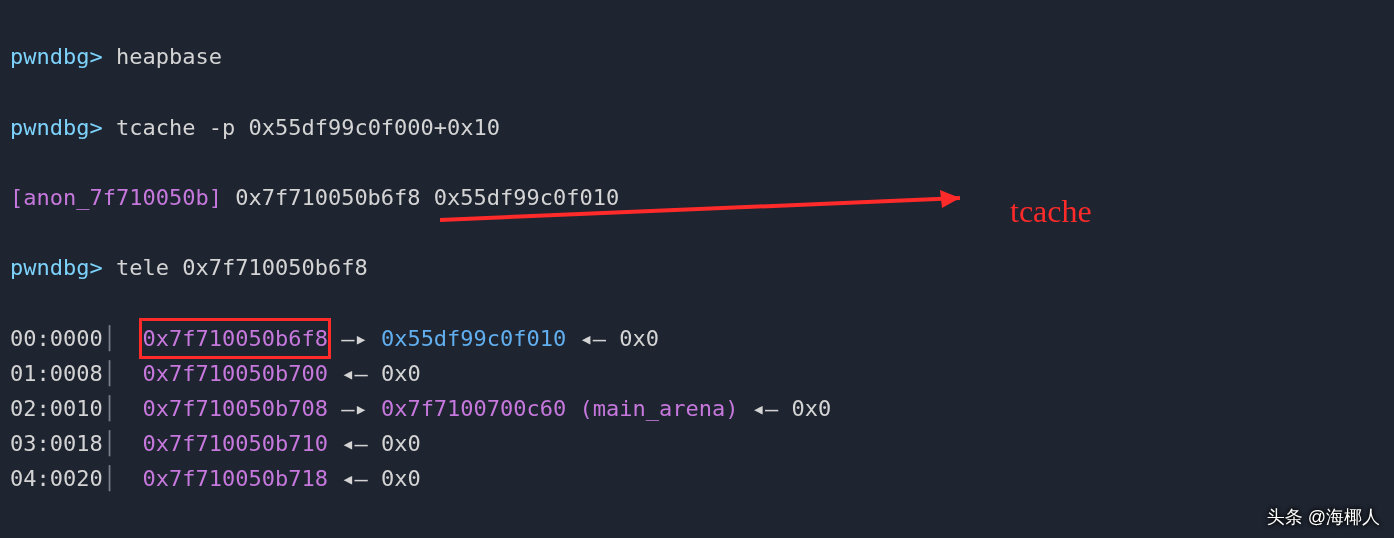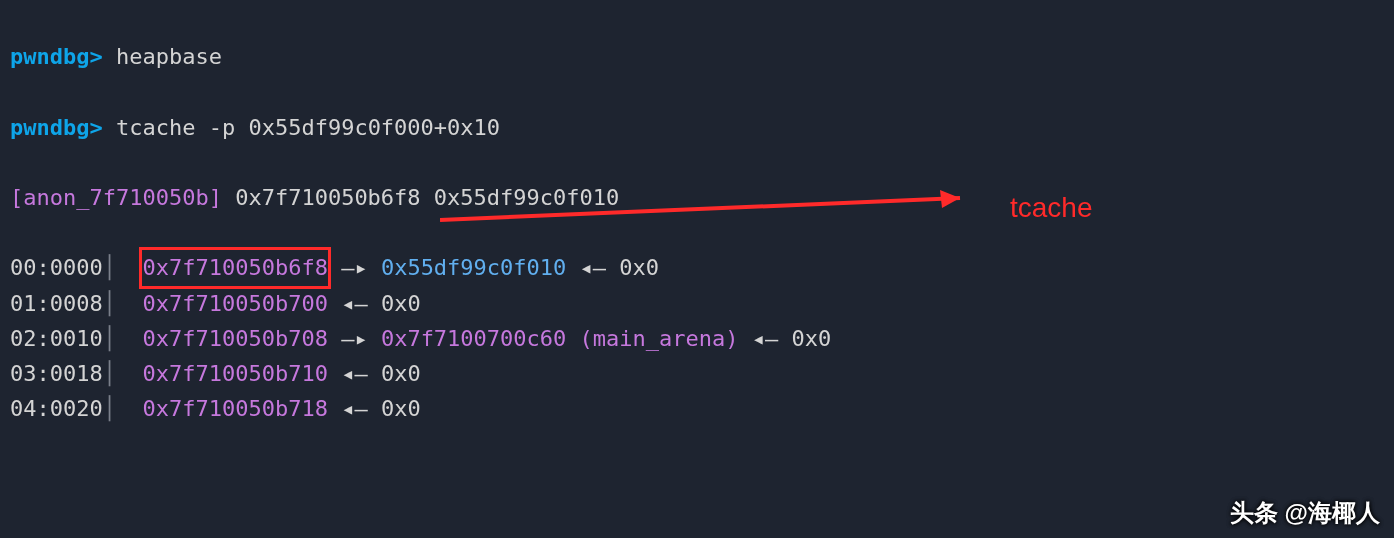"pwndbg>" .prompt { color: #0ea5e9 -> #7dd3fc; font-weight: bold -> none }
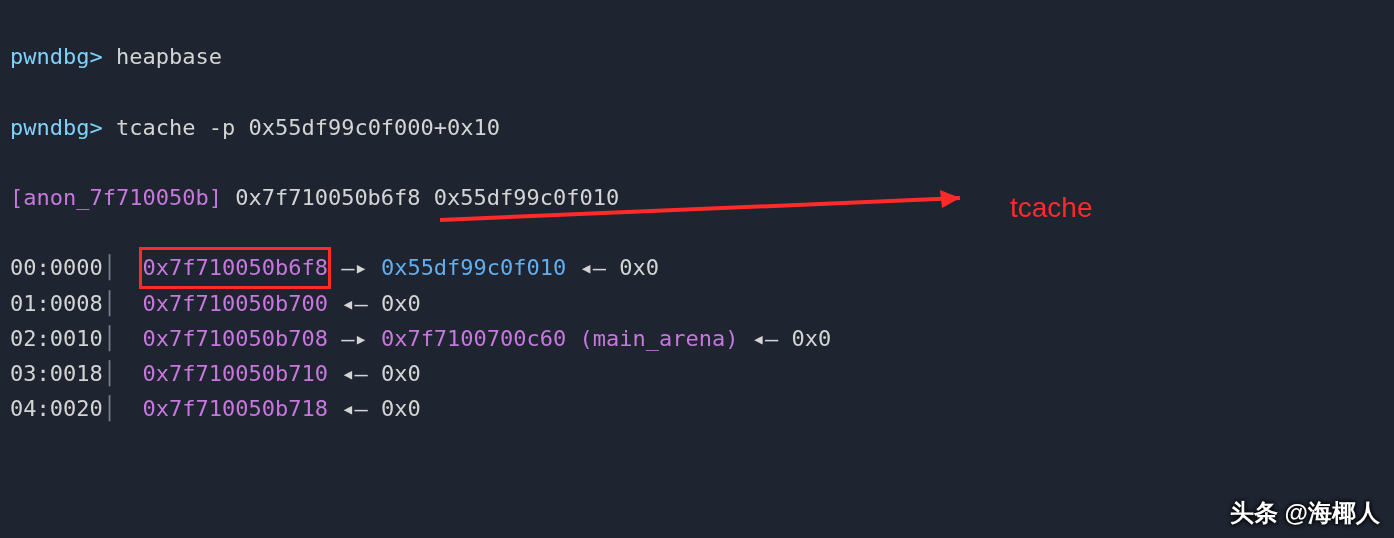"tcache" .annotation { font-family: Liberation Sans, sans-serif -> Liberation Serif, serif; font-size: 28px -> 32px }
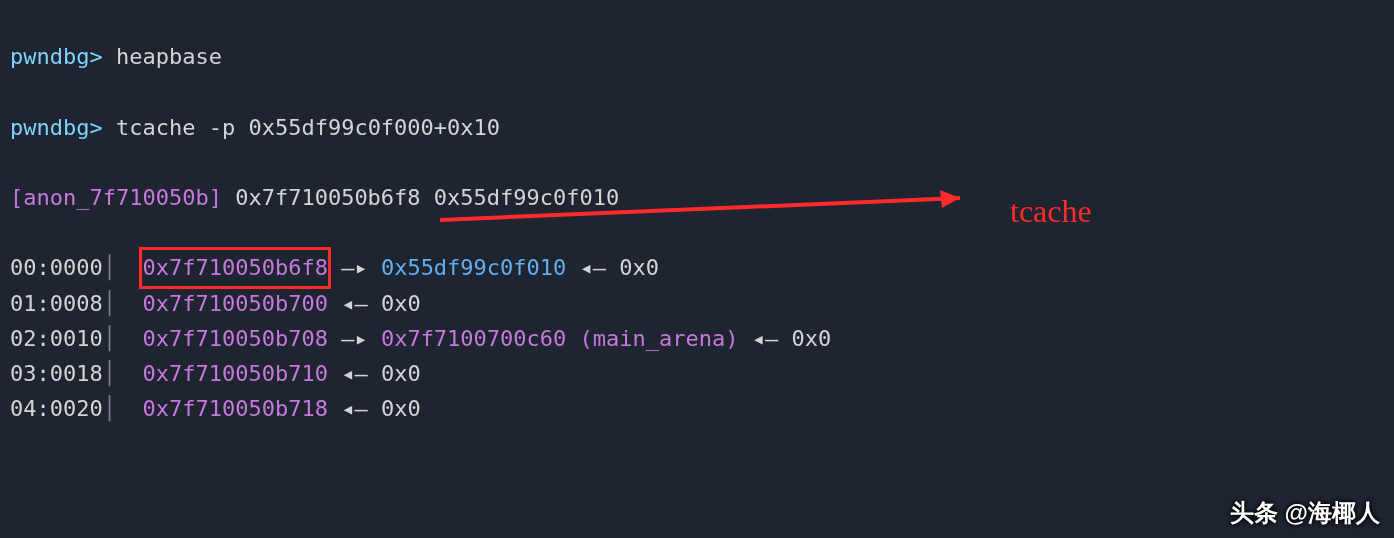"pwndbg> tele 0x7f710050b6f8" span.line { html: none -> <span><span>pwndbg&gt;</span><span> </span><span>tele 0x7f710050b6f8</span></span> }
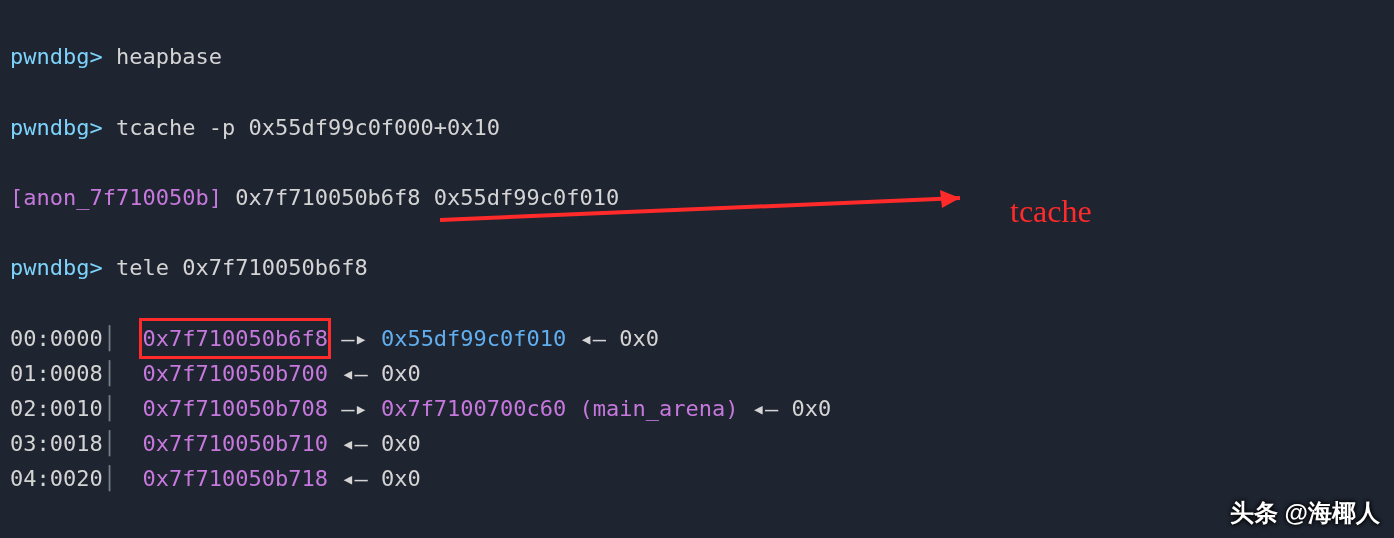"头条 @海椰人" .watermark { font-size: 24px -> 18px; font-weight: bold -> normal }
